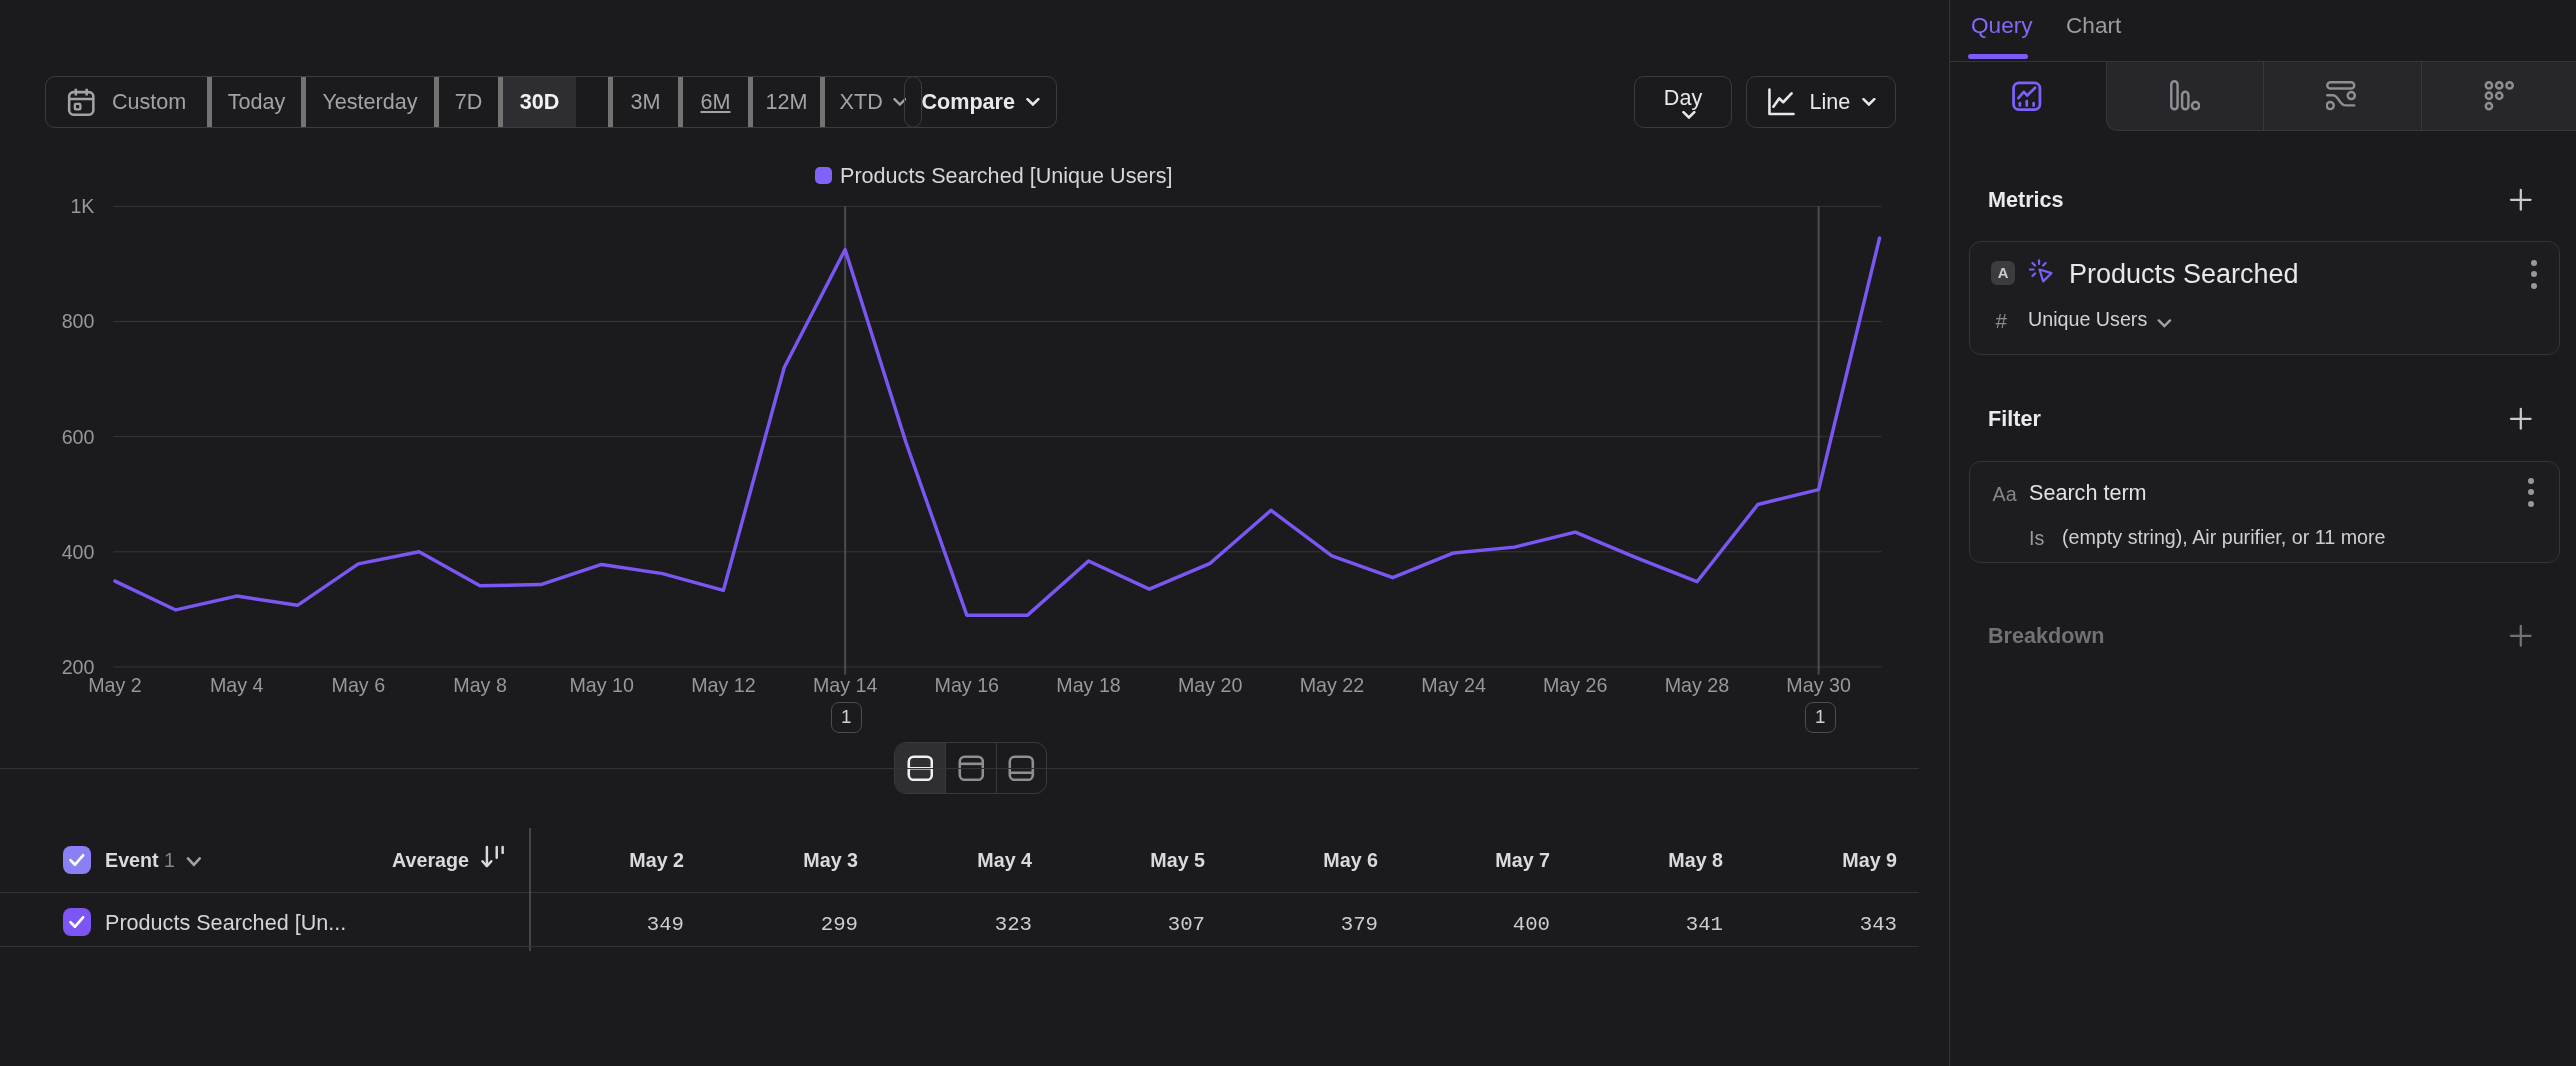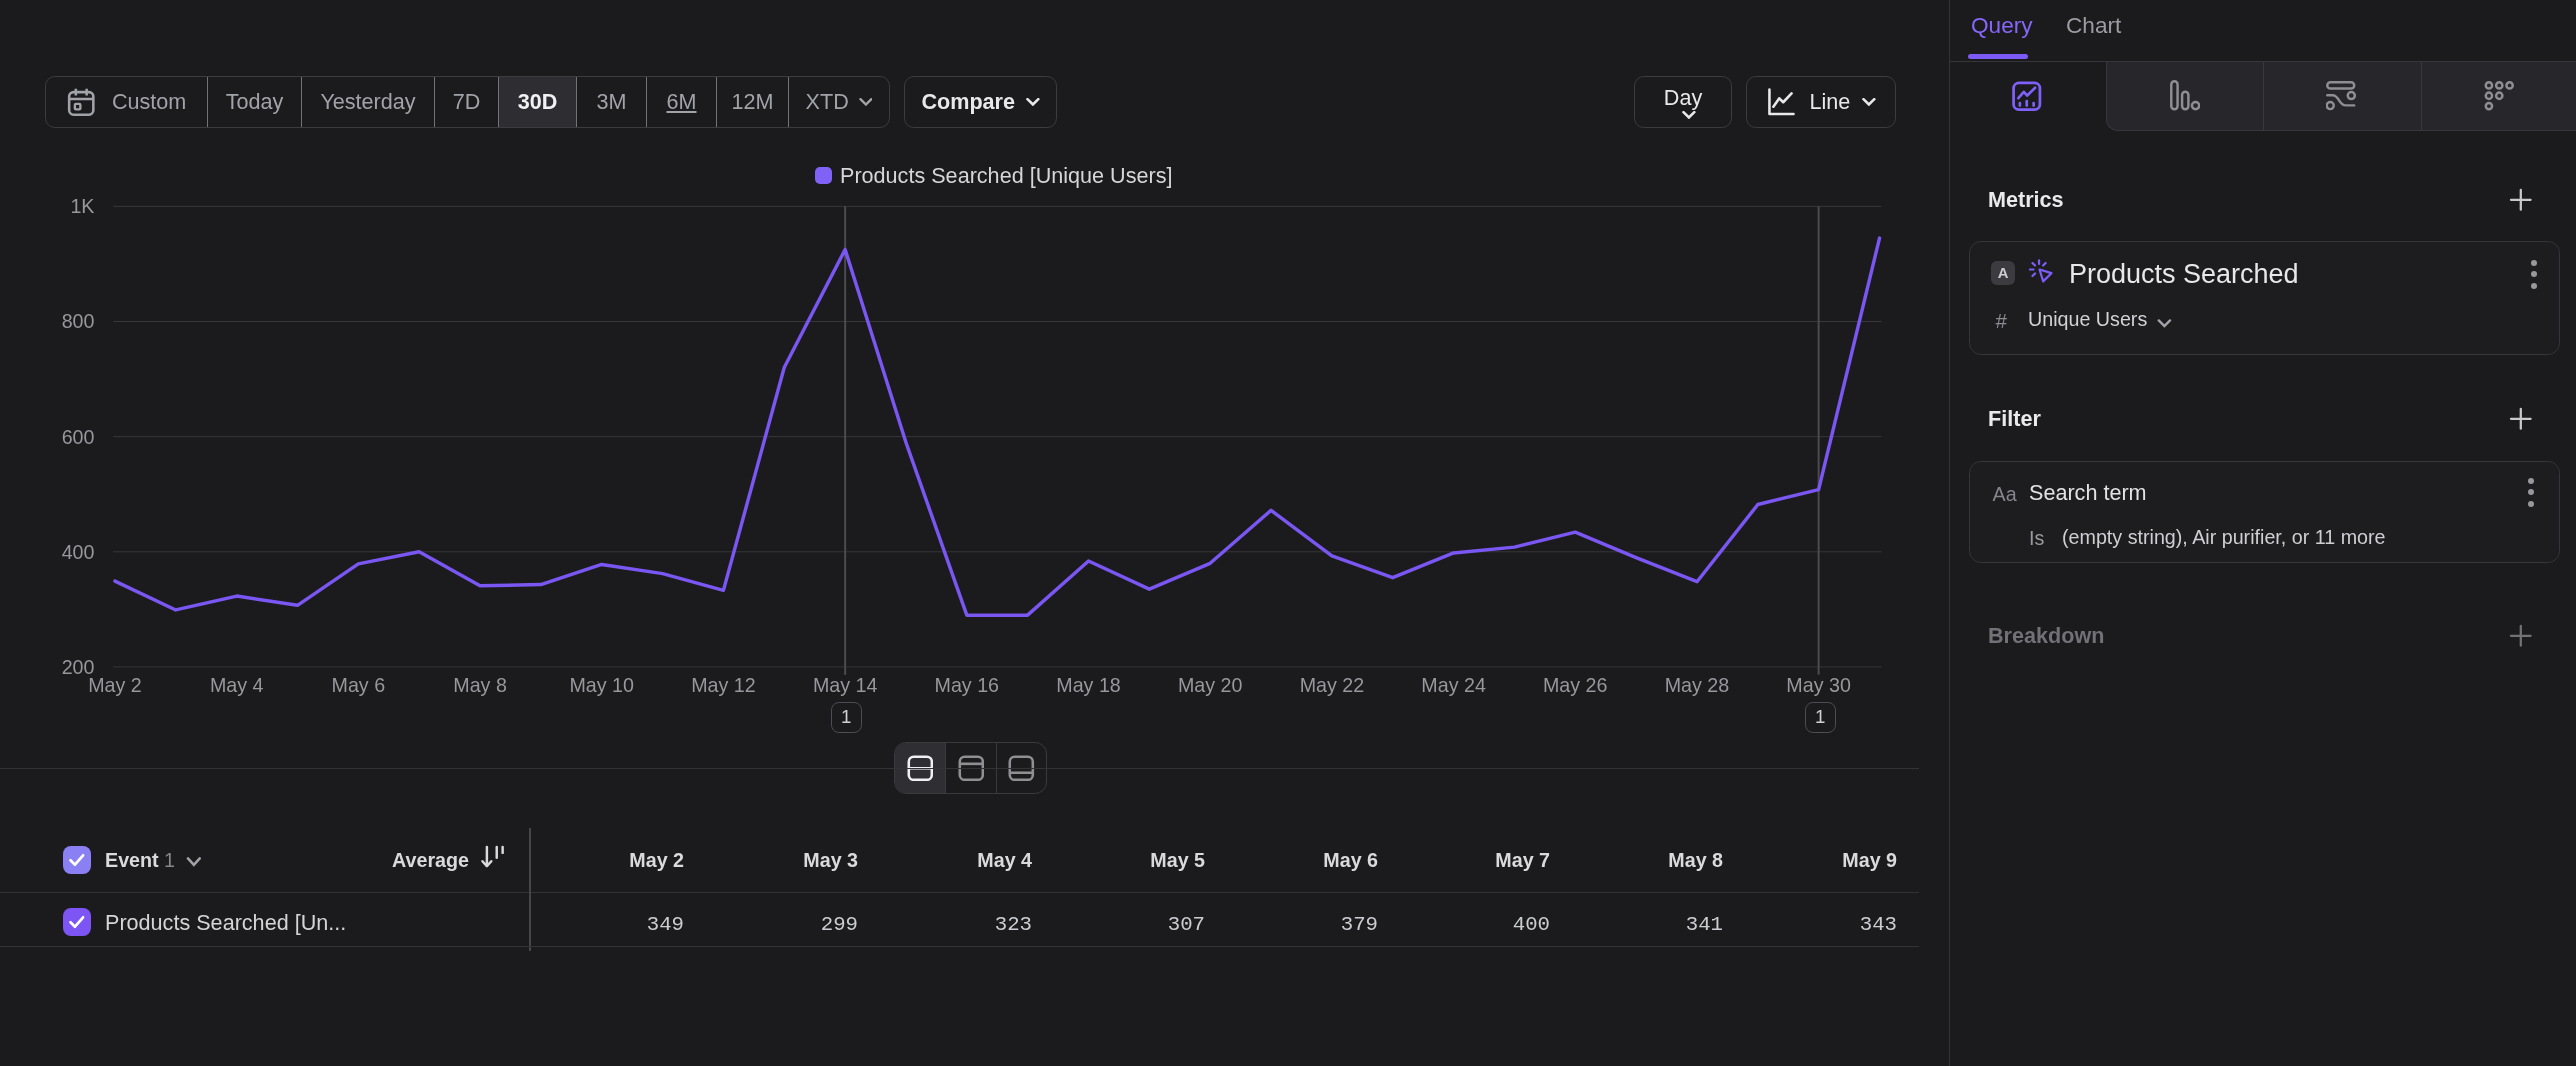"Today" .seg .cell { border-left: 1px solid #737373 -> 5px solid #737373 }
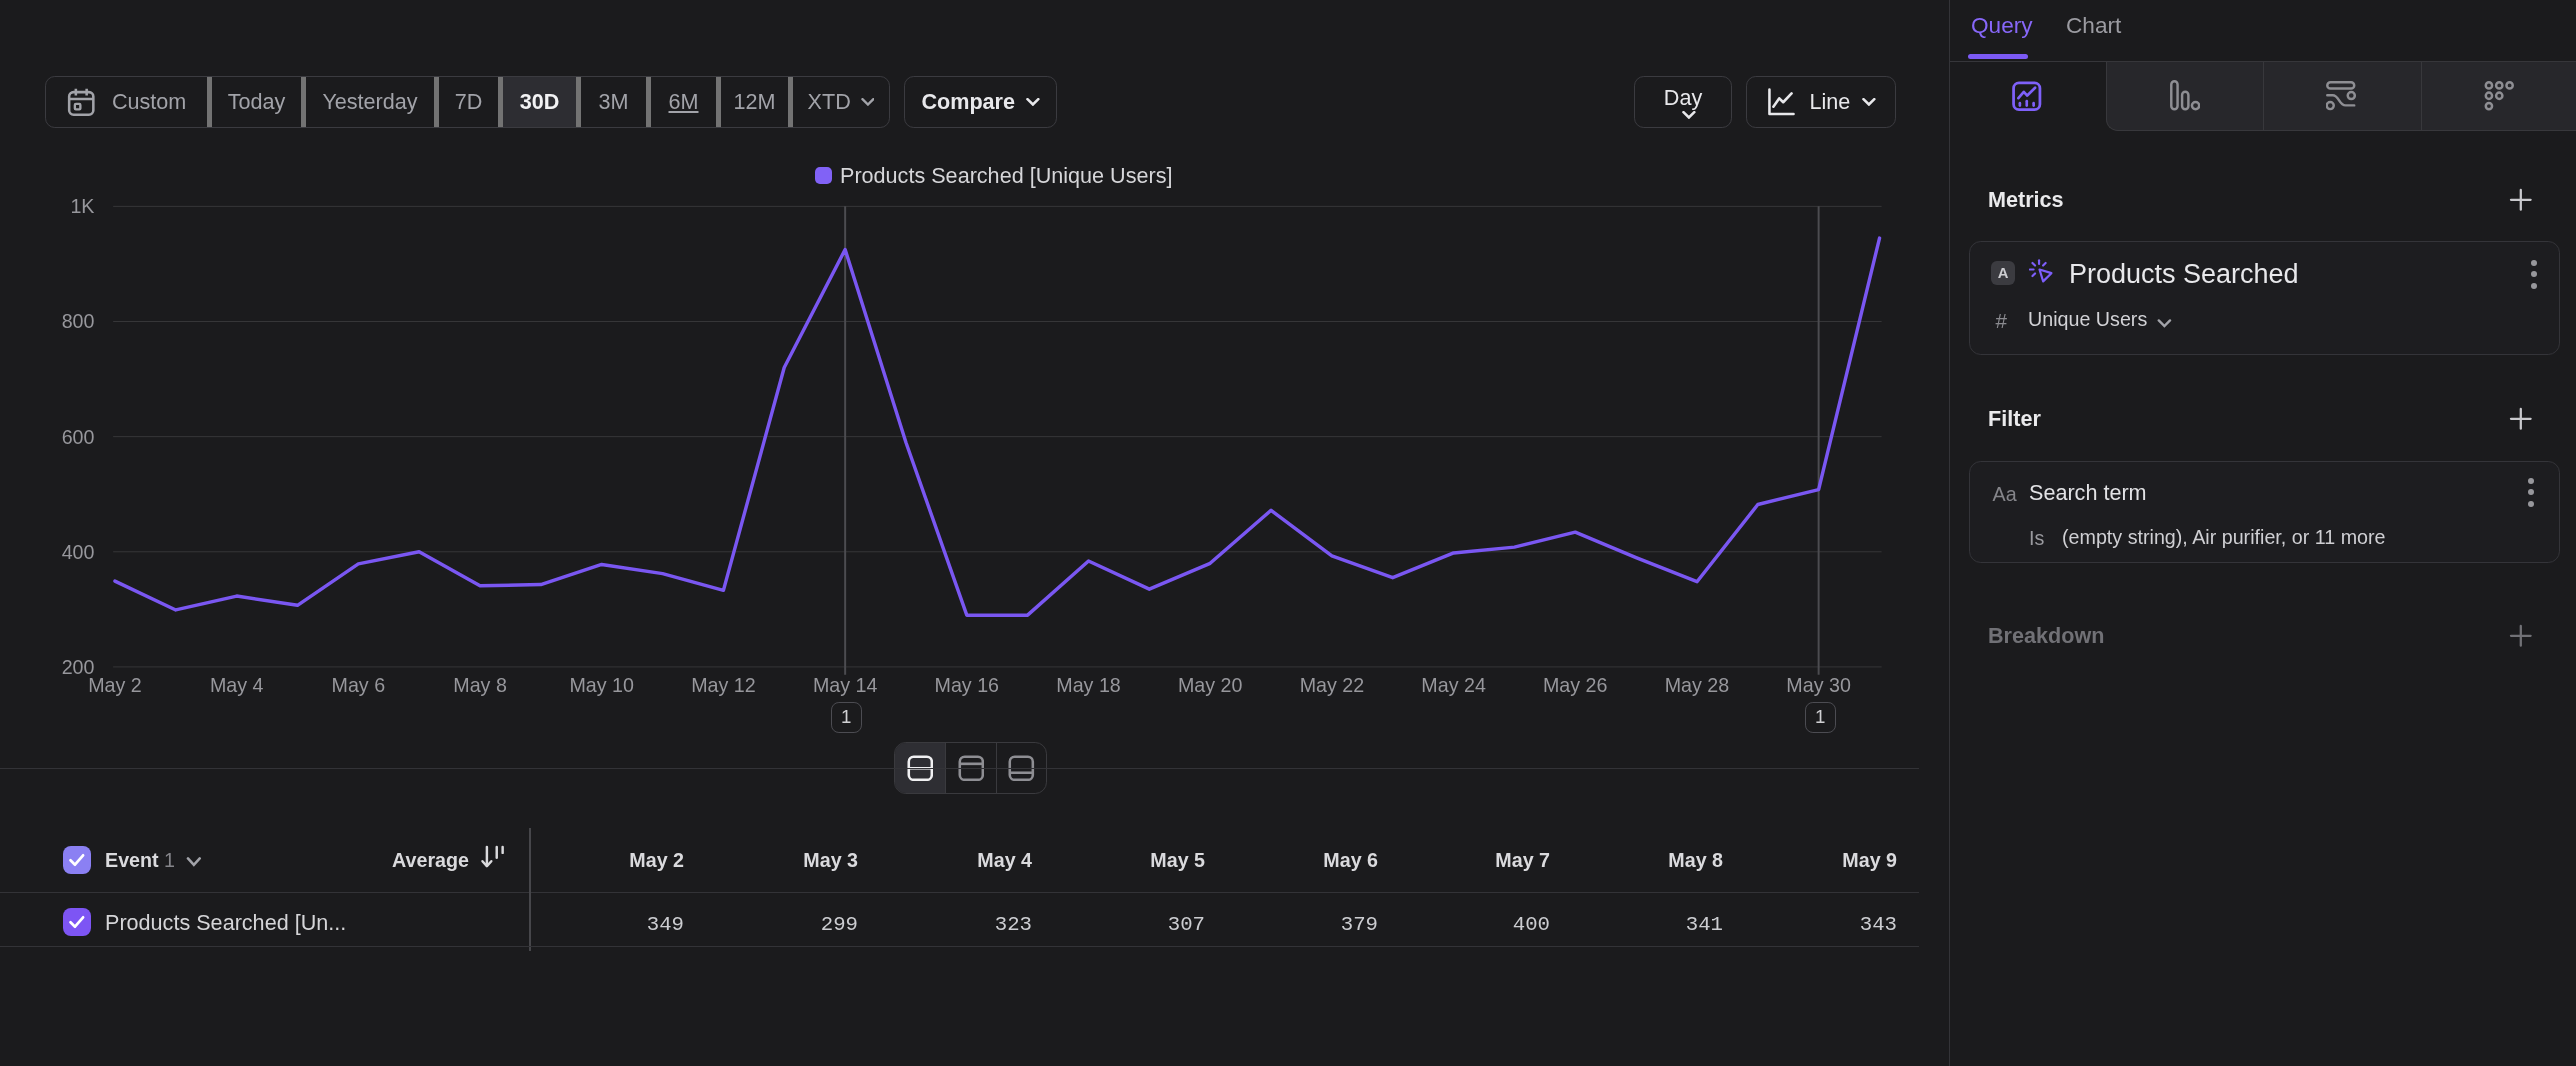"3M" div.cell { margin-left: none -> 32px }
